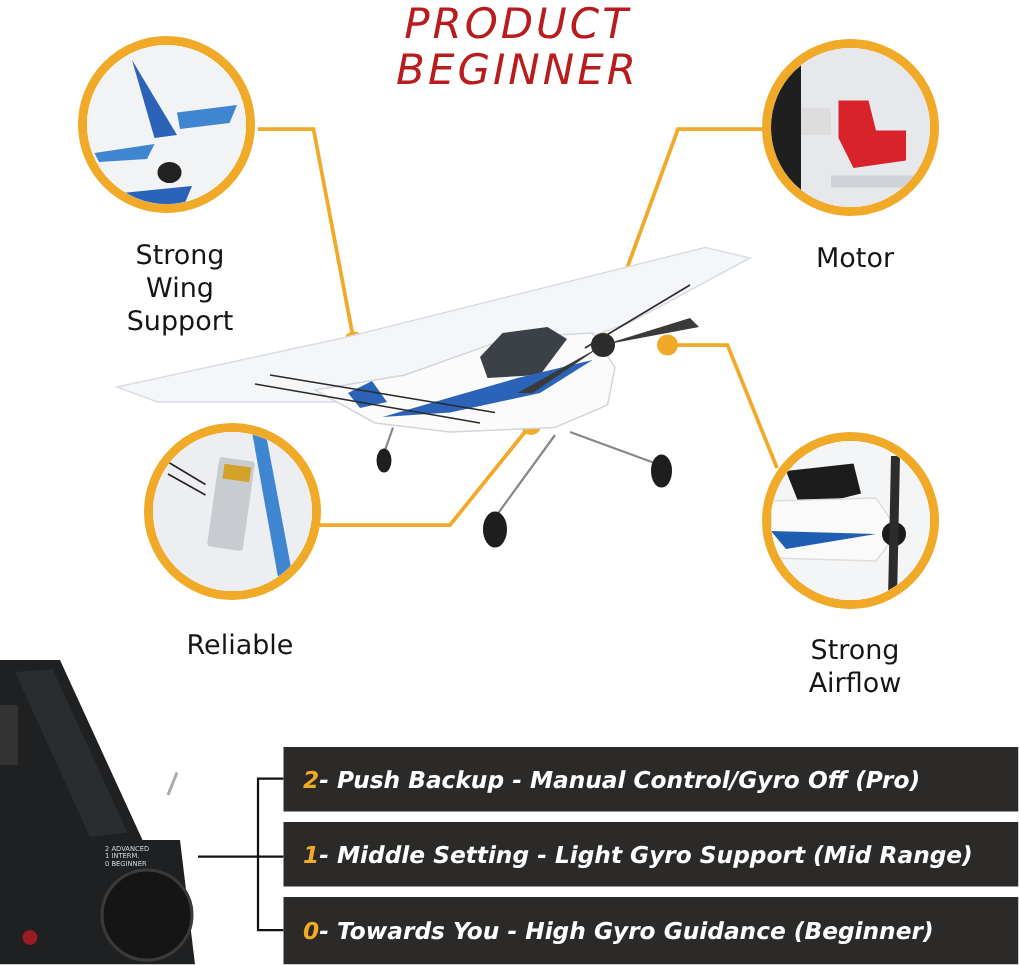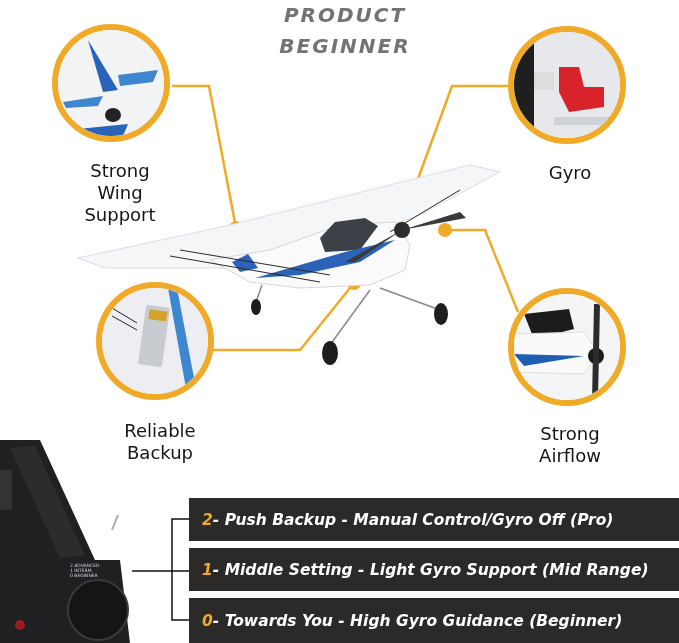"PRODUCT" .title { color: #737373 -> #b91c1c; font-size: 20px -> 28px; font-weight: bold -> normal }
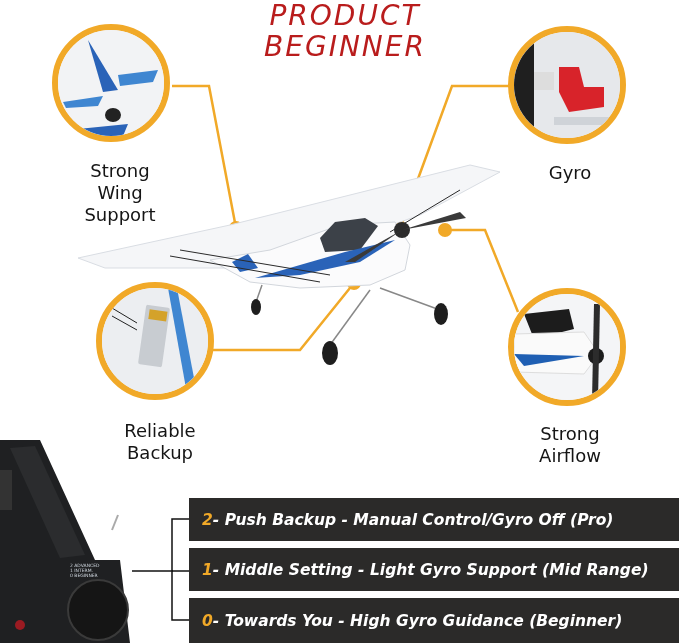"Gyro" div { text: Gyro -> Motor }
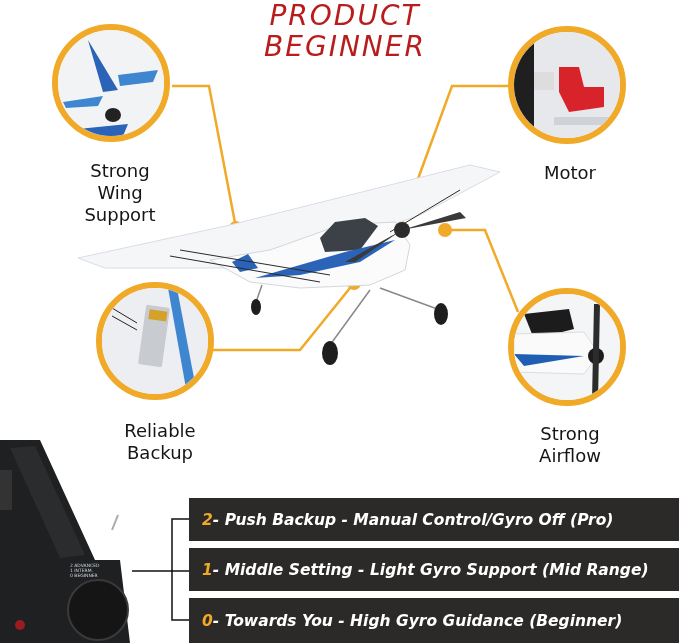"Backup" div { html: <div>Backup</div> -> none }
